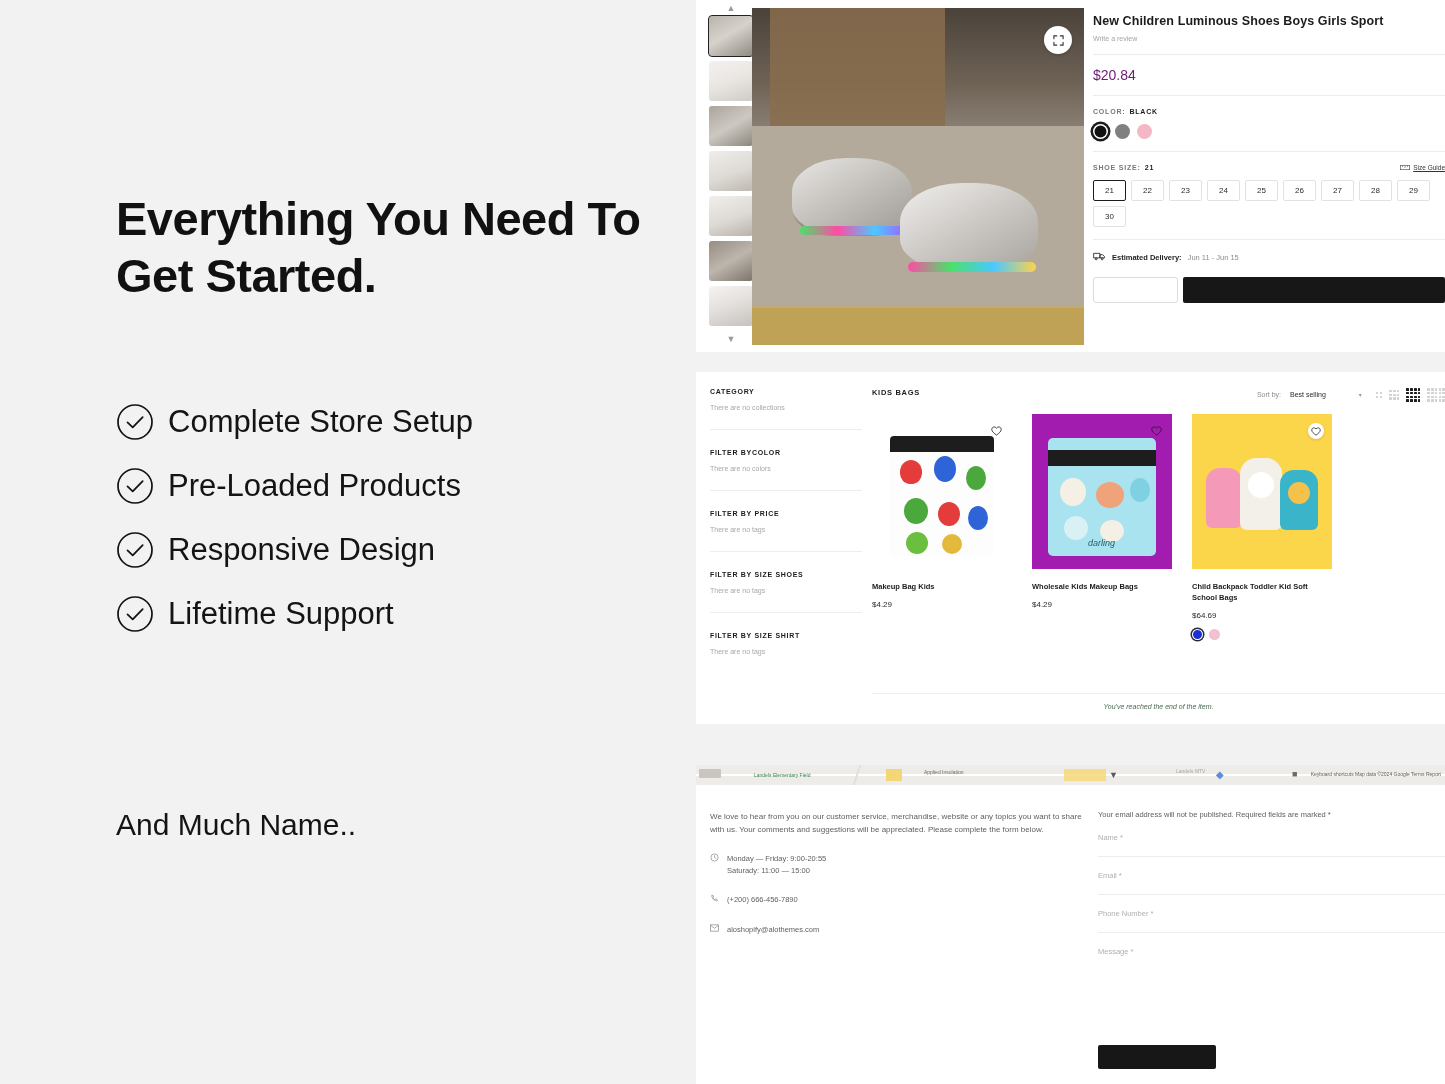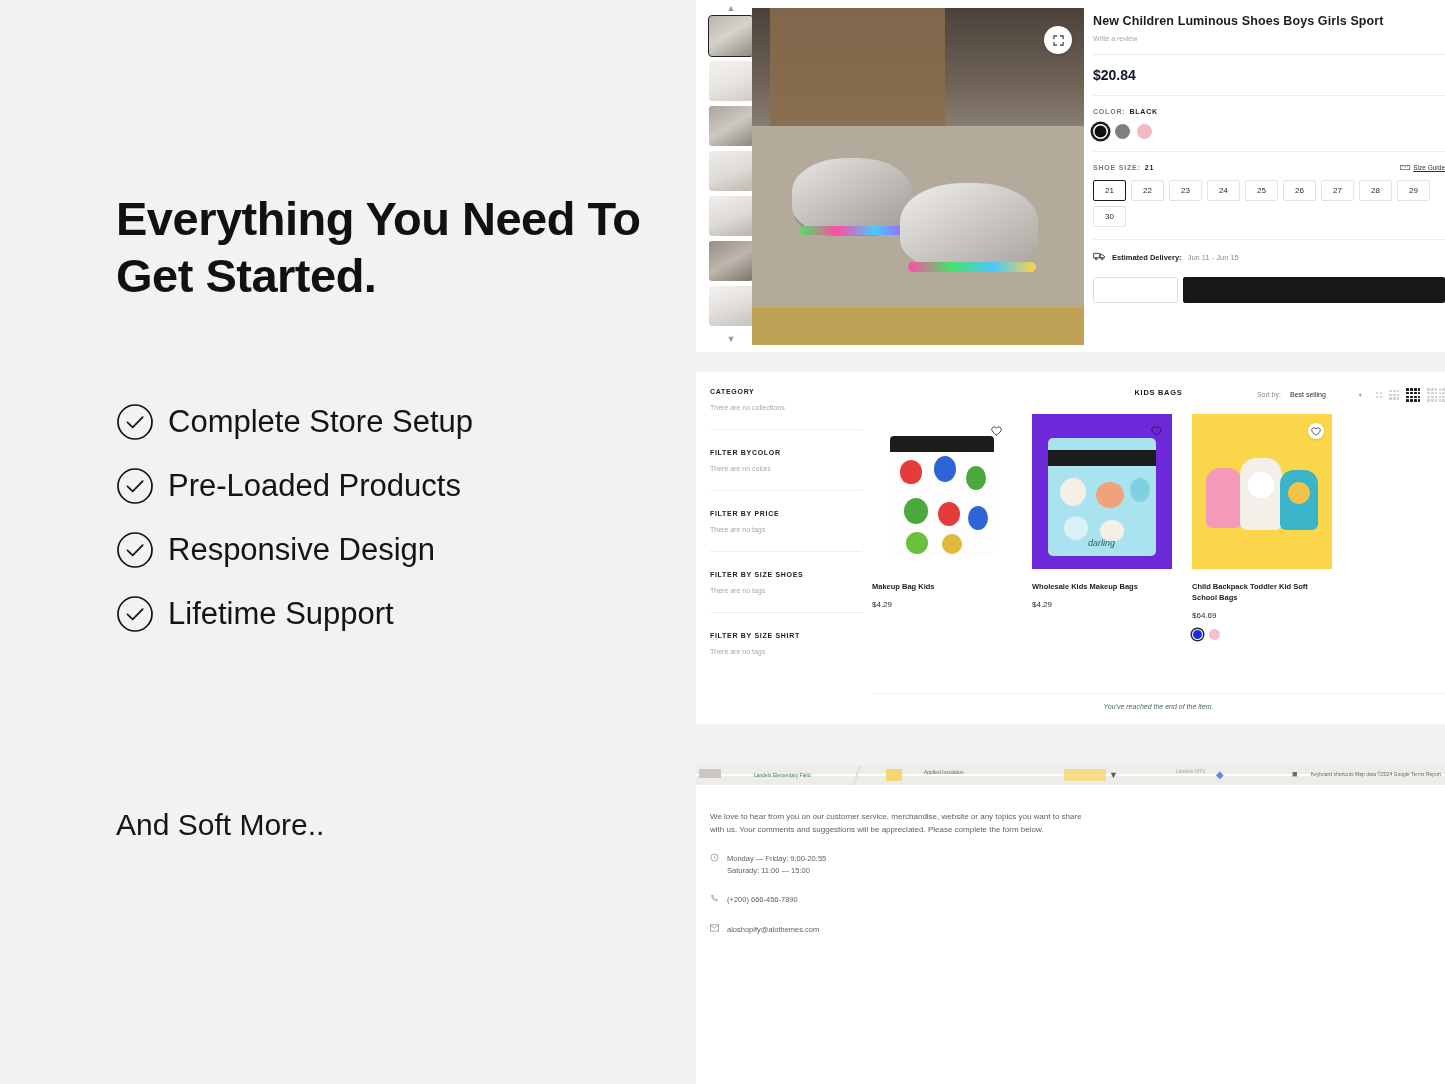"$20.84" .pdp-price { color: #0f172a -> #701a75; font-weight: bold -> normal }
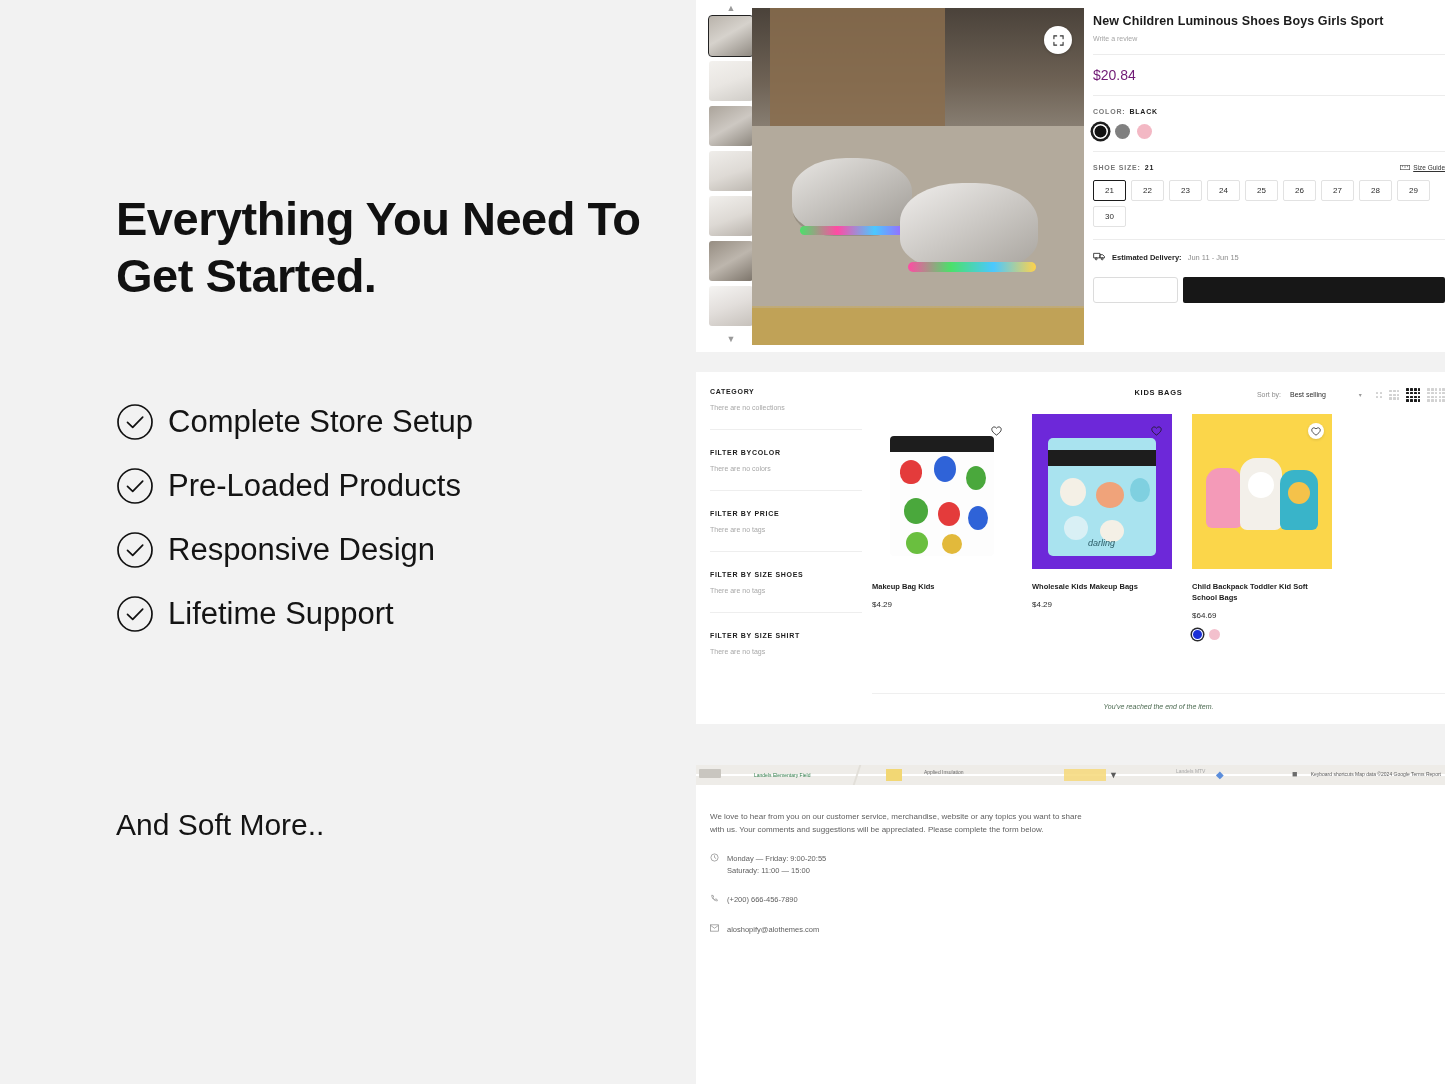"KIDS BAGS" .coll-main { text-align: center -> none }
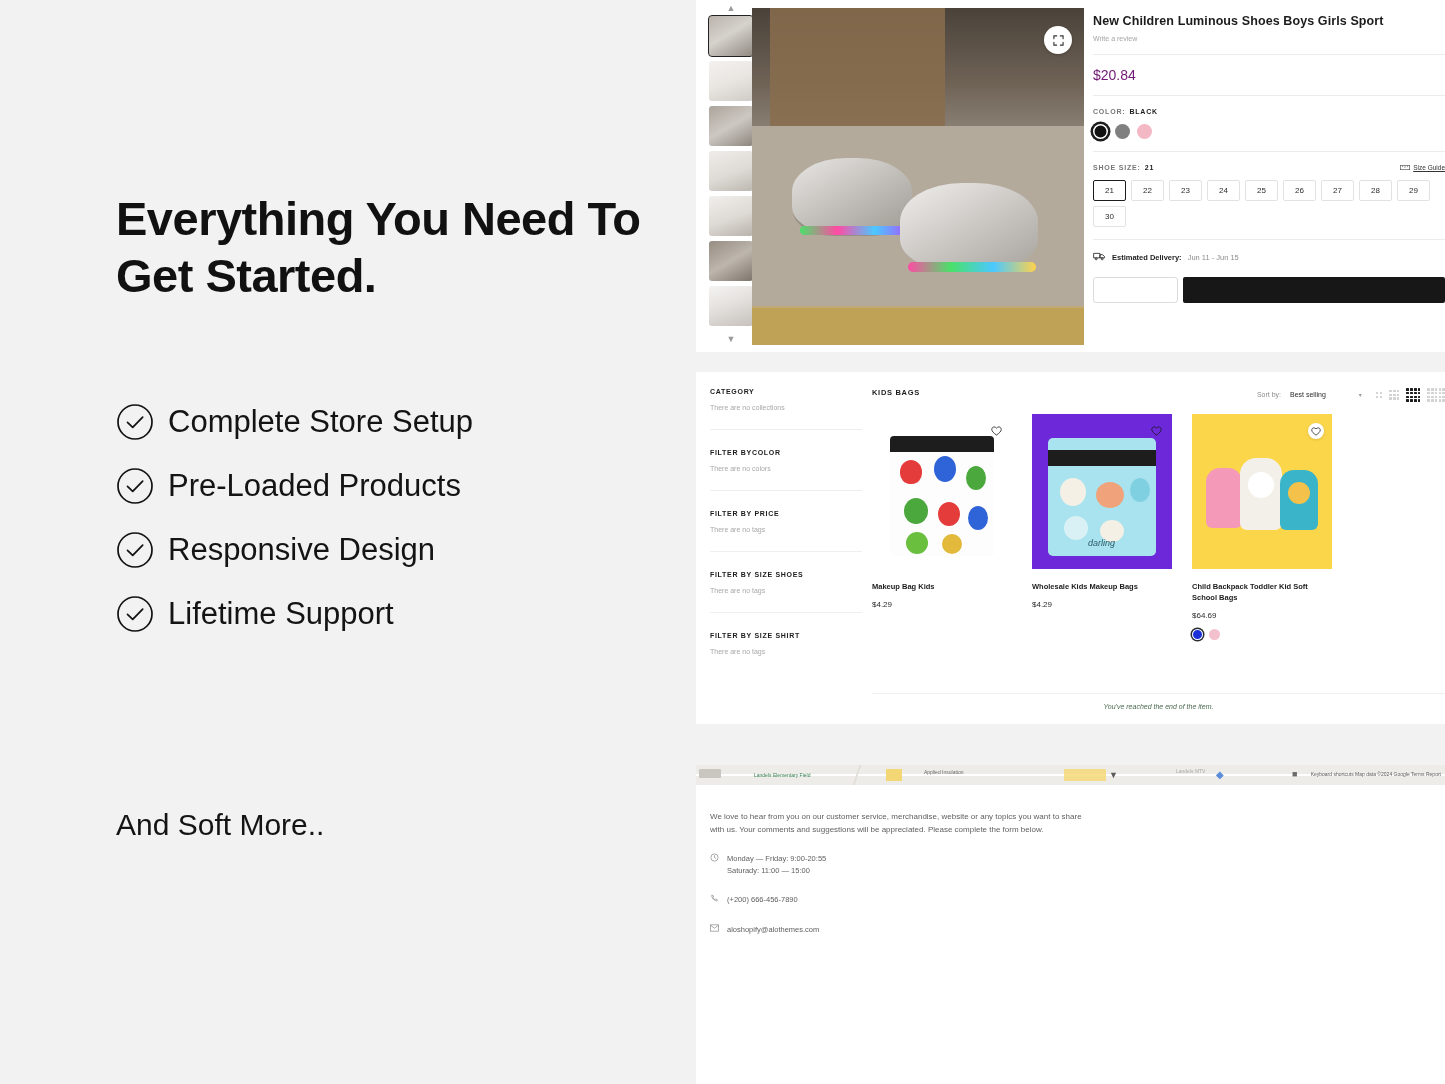"darling" div.card-img { background: #6d28d9 -> #a21caf }
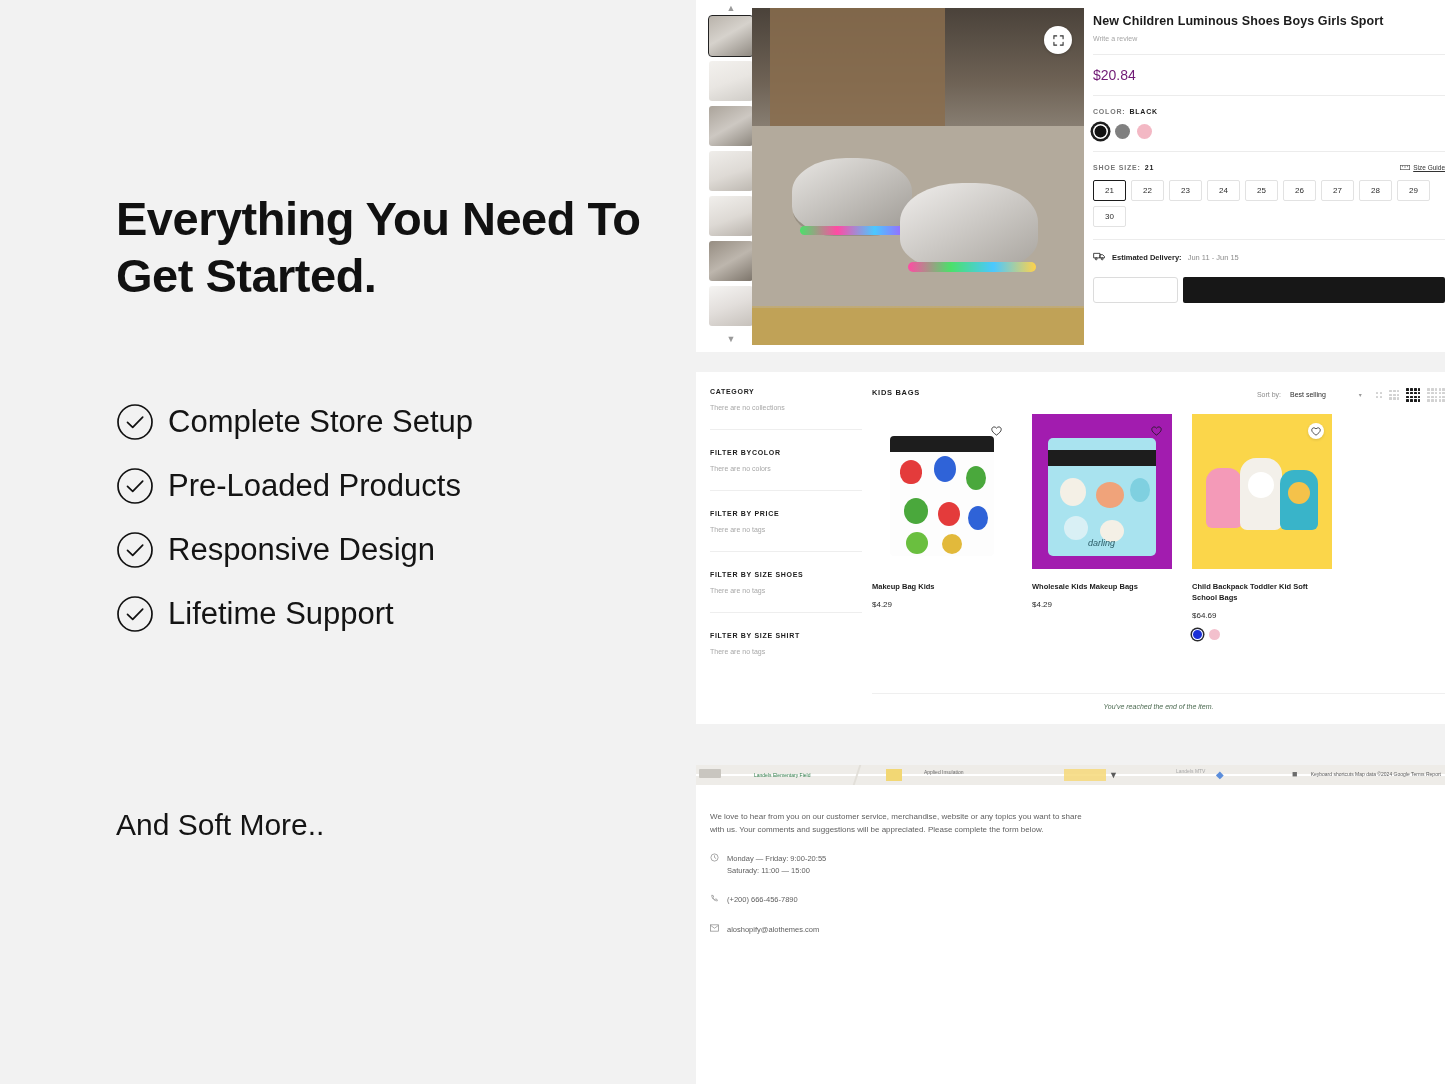"And Soft More.." div.promo-more { text: Soft More -> Much Name }
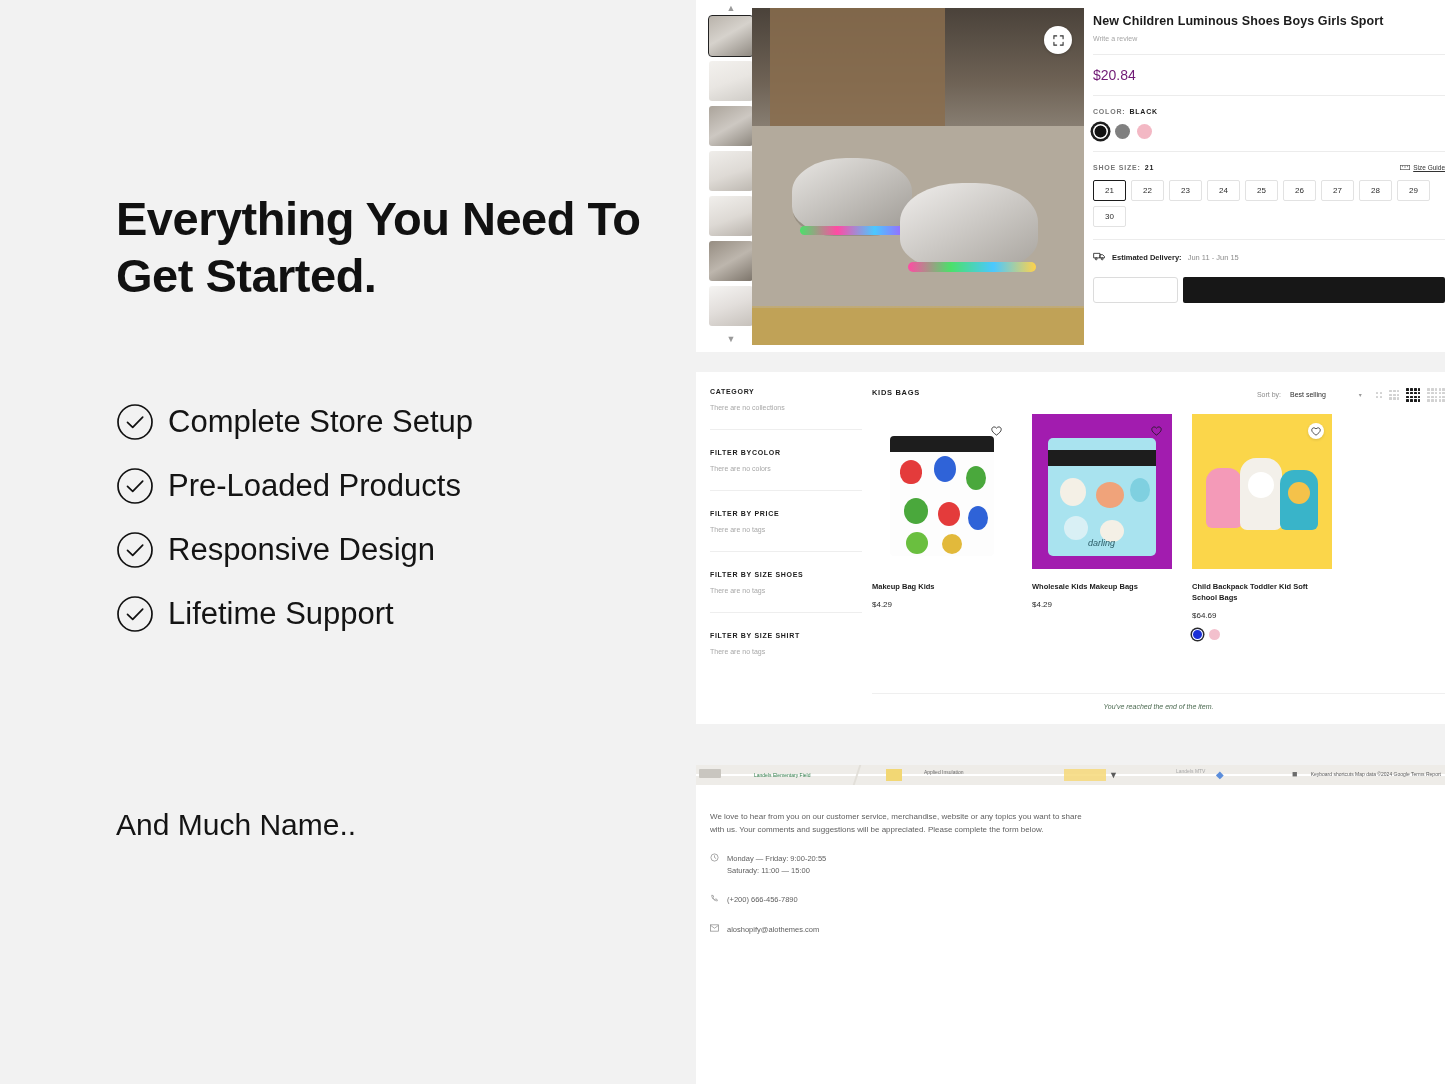"Your email address will not" div.c-right { html: none -> <div> <div>Your email address will not be published. Required fields are marked *</div> <div>Name *</div> <div>Email *</div> <div>Phone Number *</div> <div>Message *</div> <div></div> </div> }
